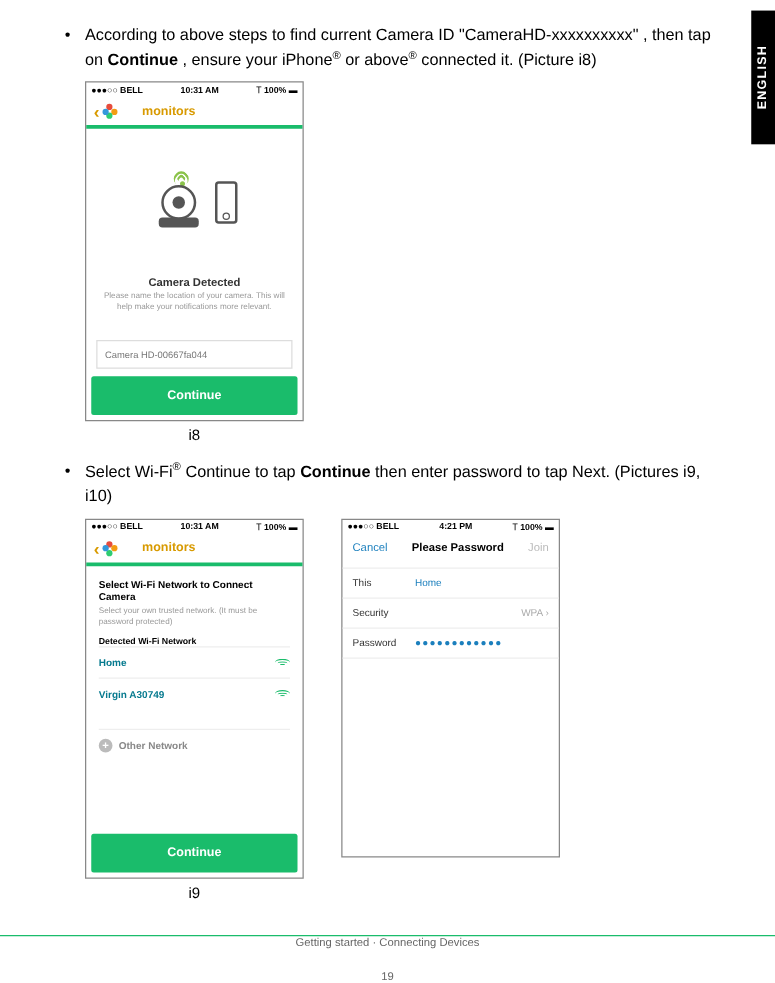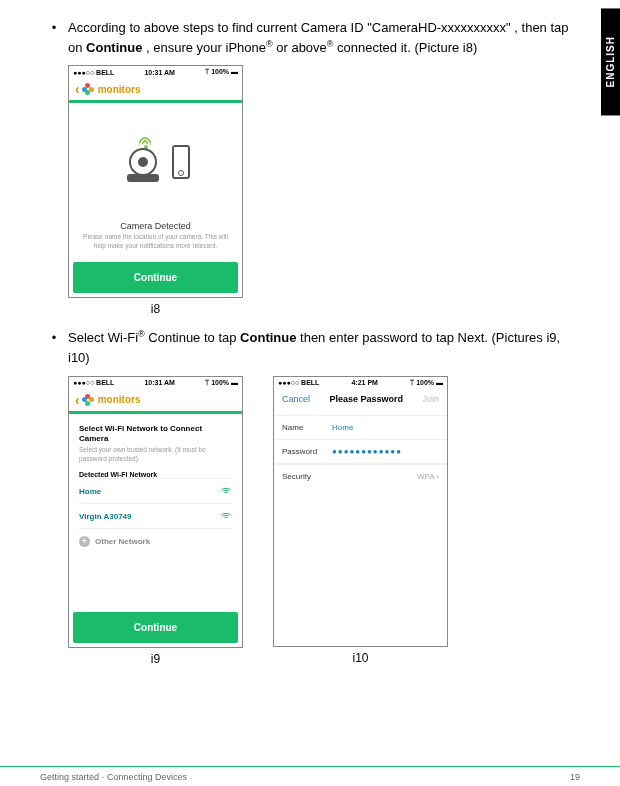"monitors" .navbar .title { margin-left: none -> 16px }
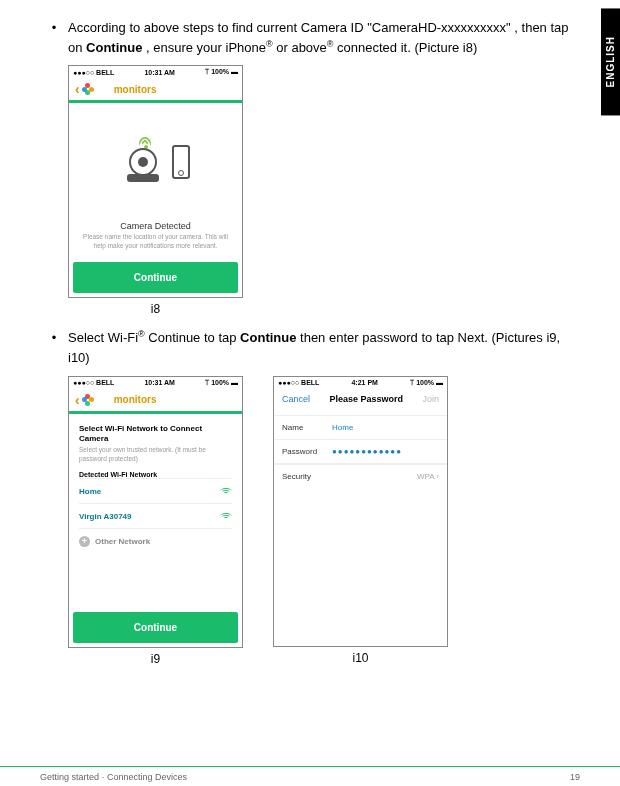"Camera Detected" .detected-block .h { font-weight: normal -> bold }
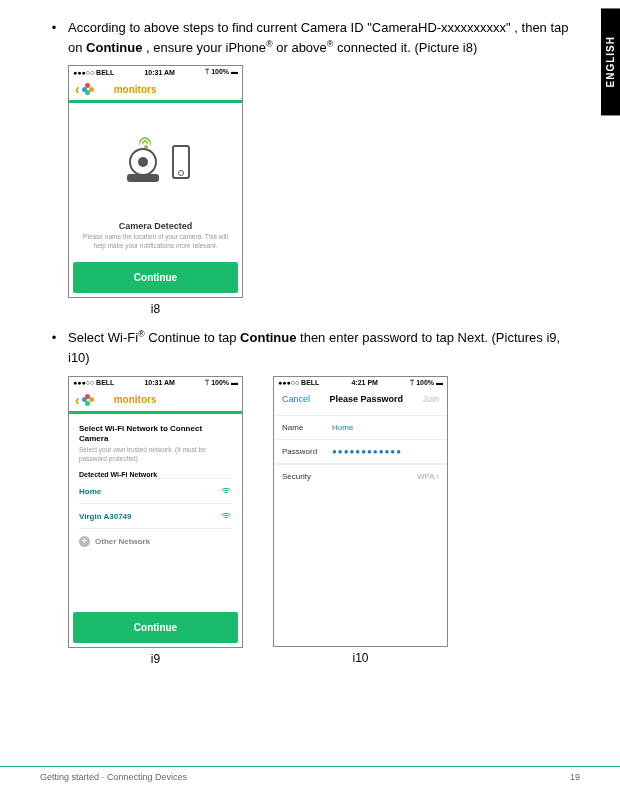"Camera HD-00667fa044" div.cam-id-box { html: none -> <div>Camera HD-00667fa044</div> }
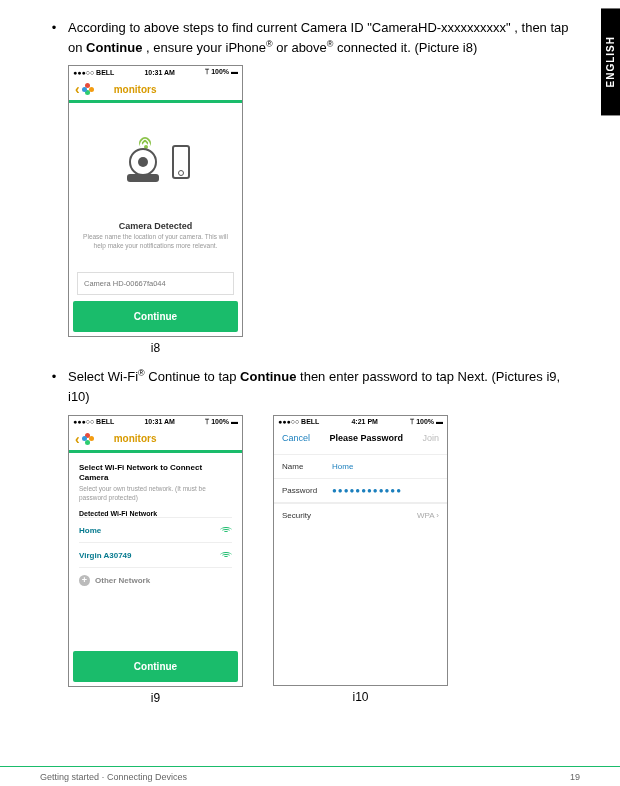"Name" span.lbl { text: Name -> This }
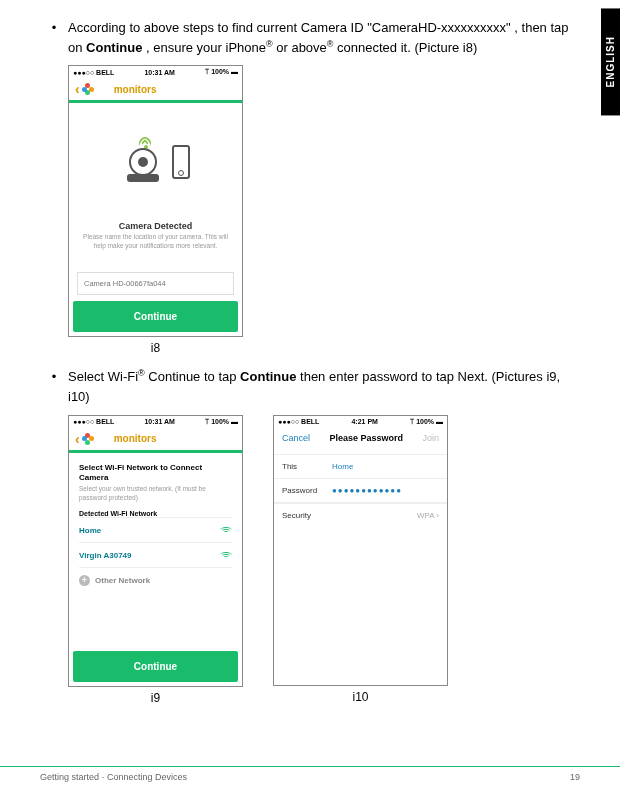"Password" div.pw-row { order: before "Security" -> after "Security" }
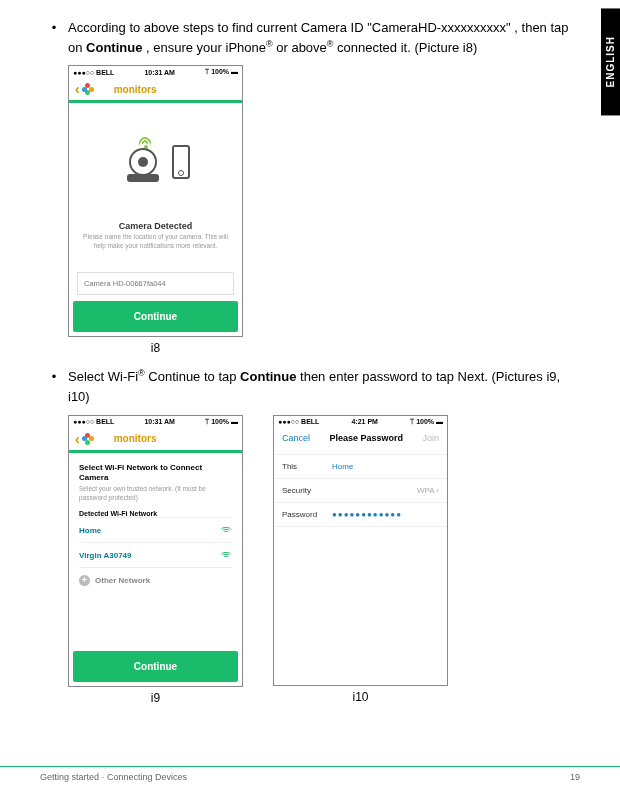"+ Other Network" .wifi-item.other { margin-top: none -> 16px }
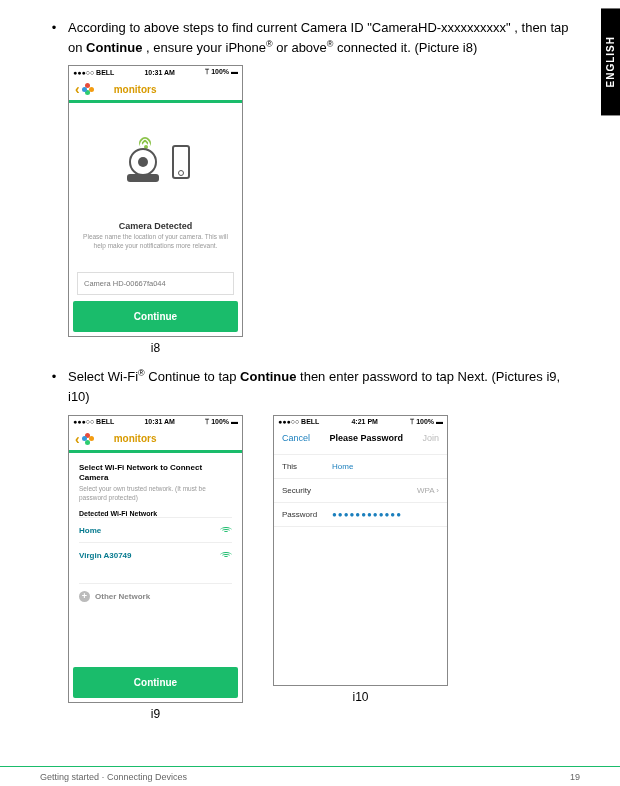"i10" div.caption { html: <div>i10</div> -> none }
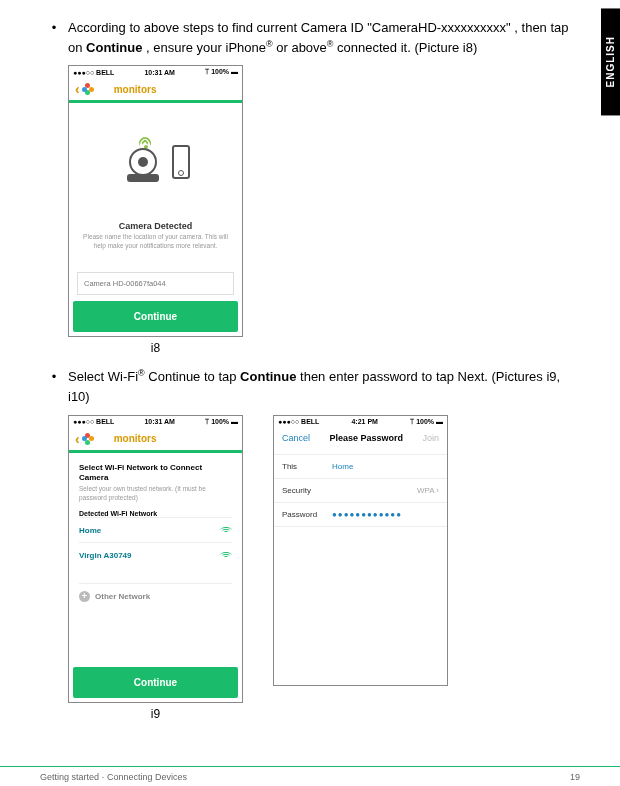"Getting started · Connecting Devices" .footer { flex-direction: none -> column; height: 20px -> 38px }
